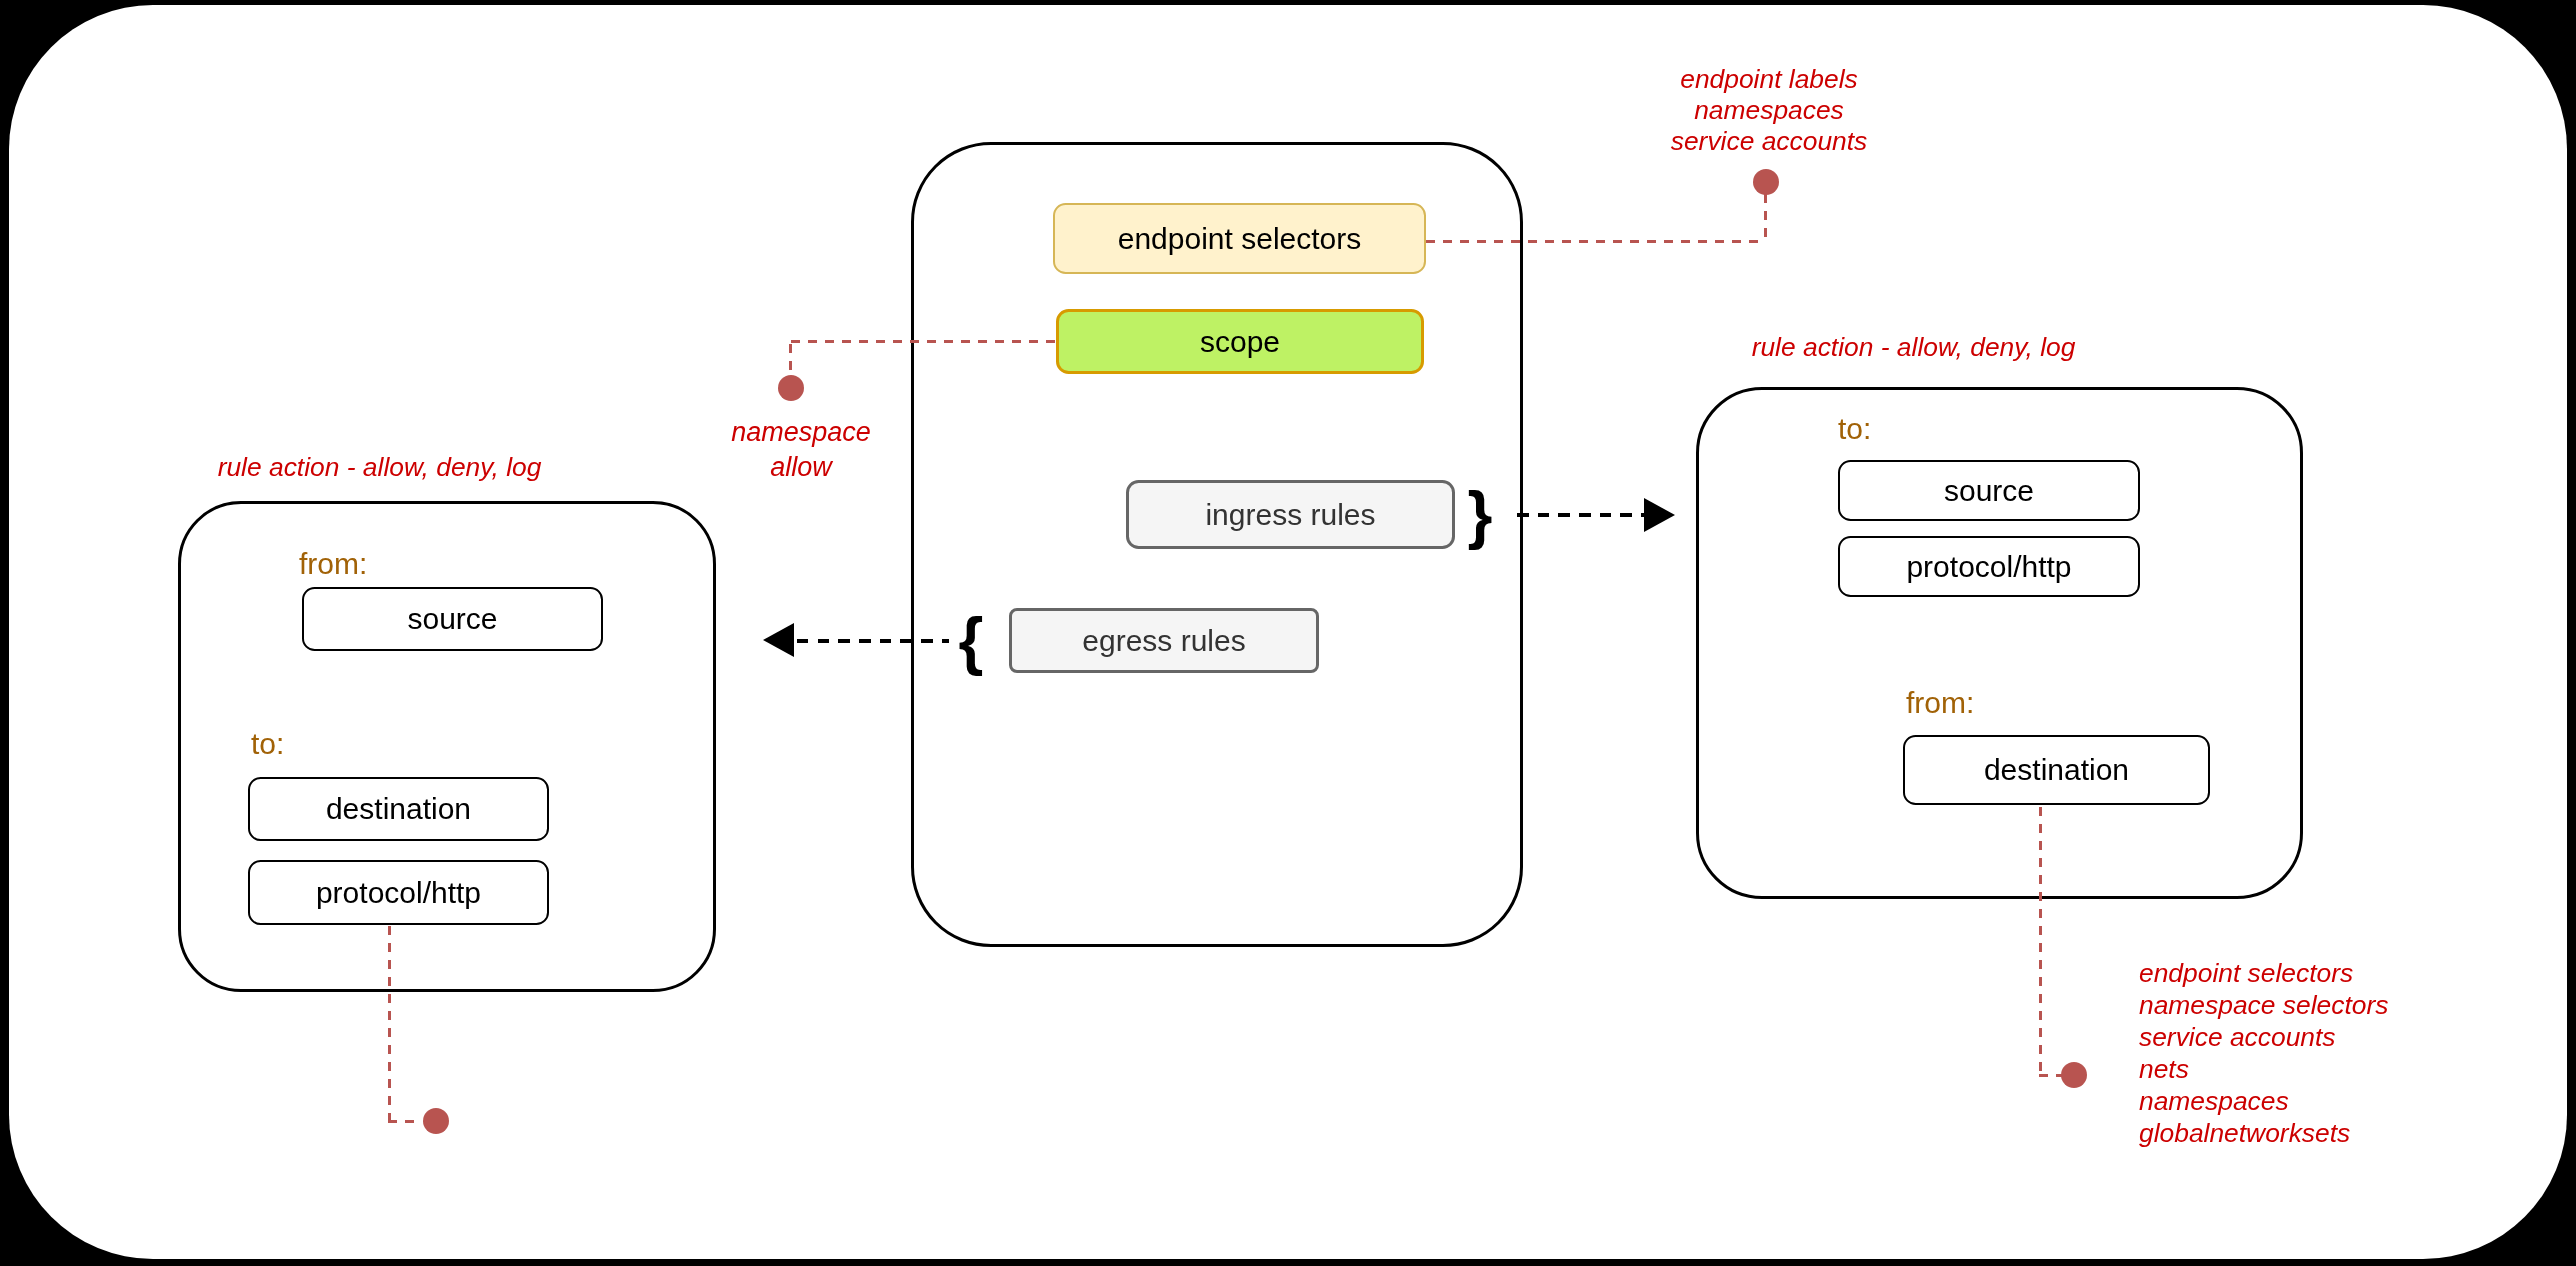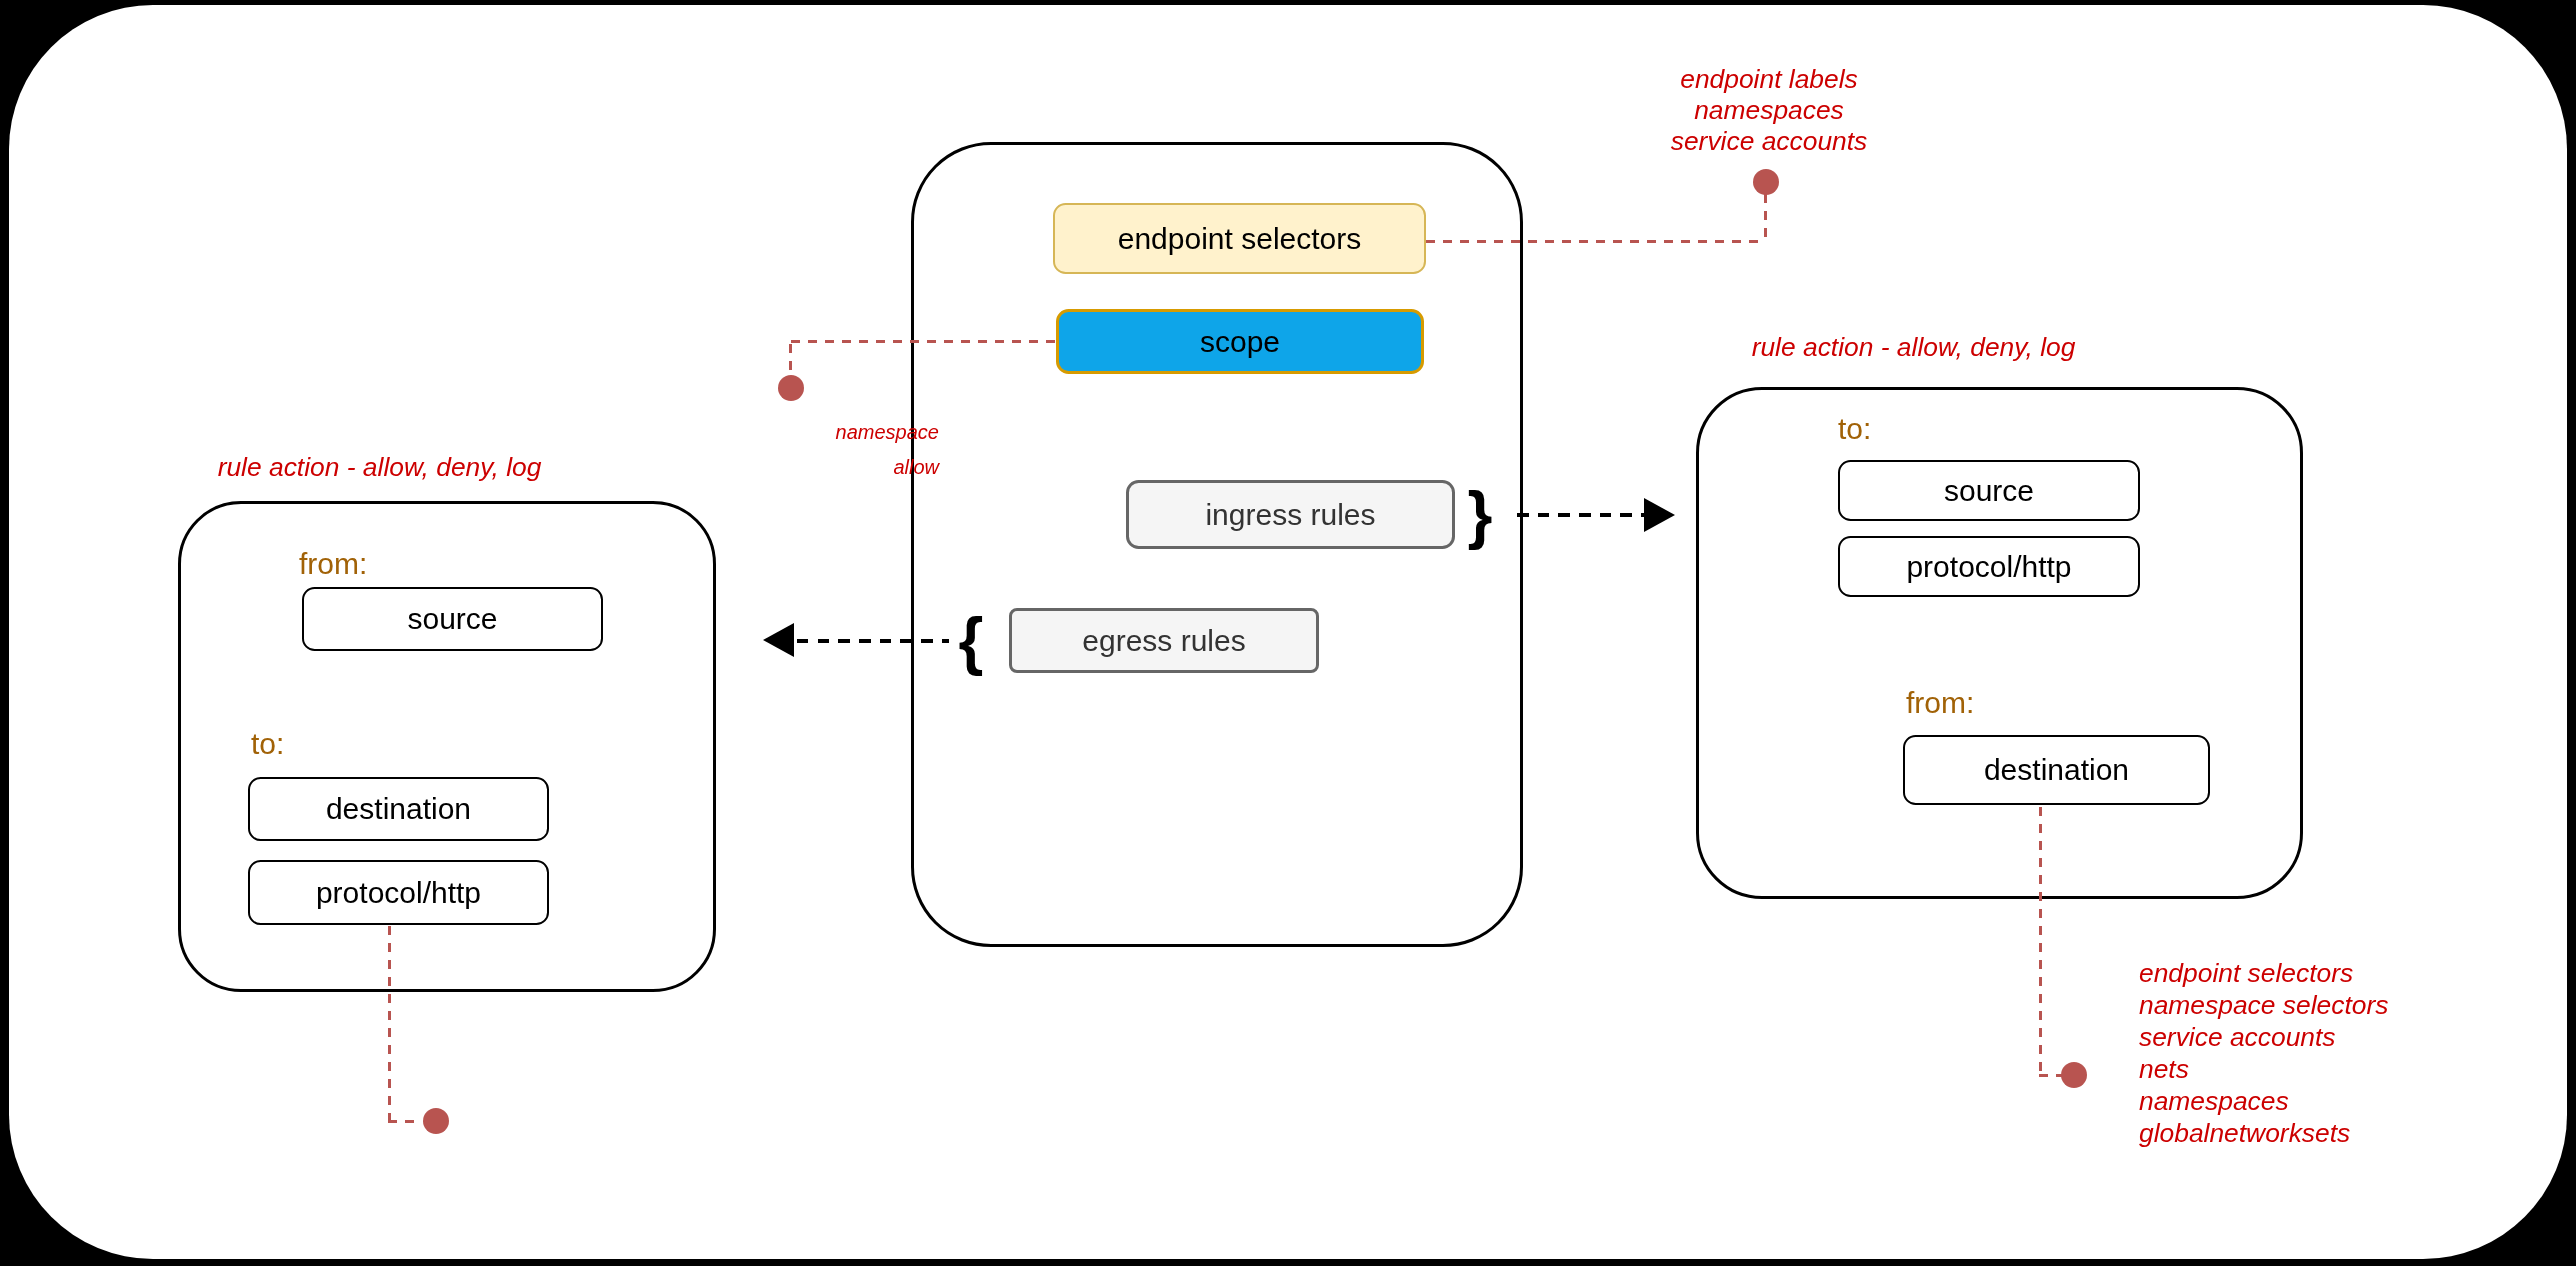"scope" div.nodebox { background: #0ea5e9 -> #bef264 }
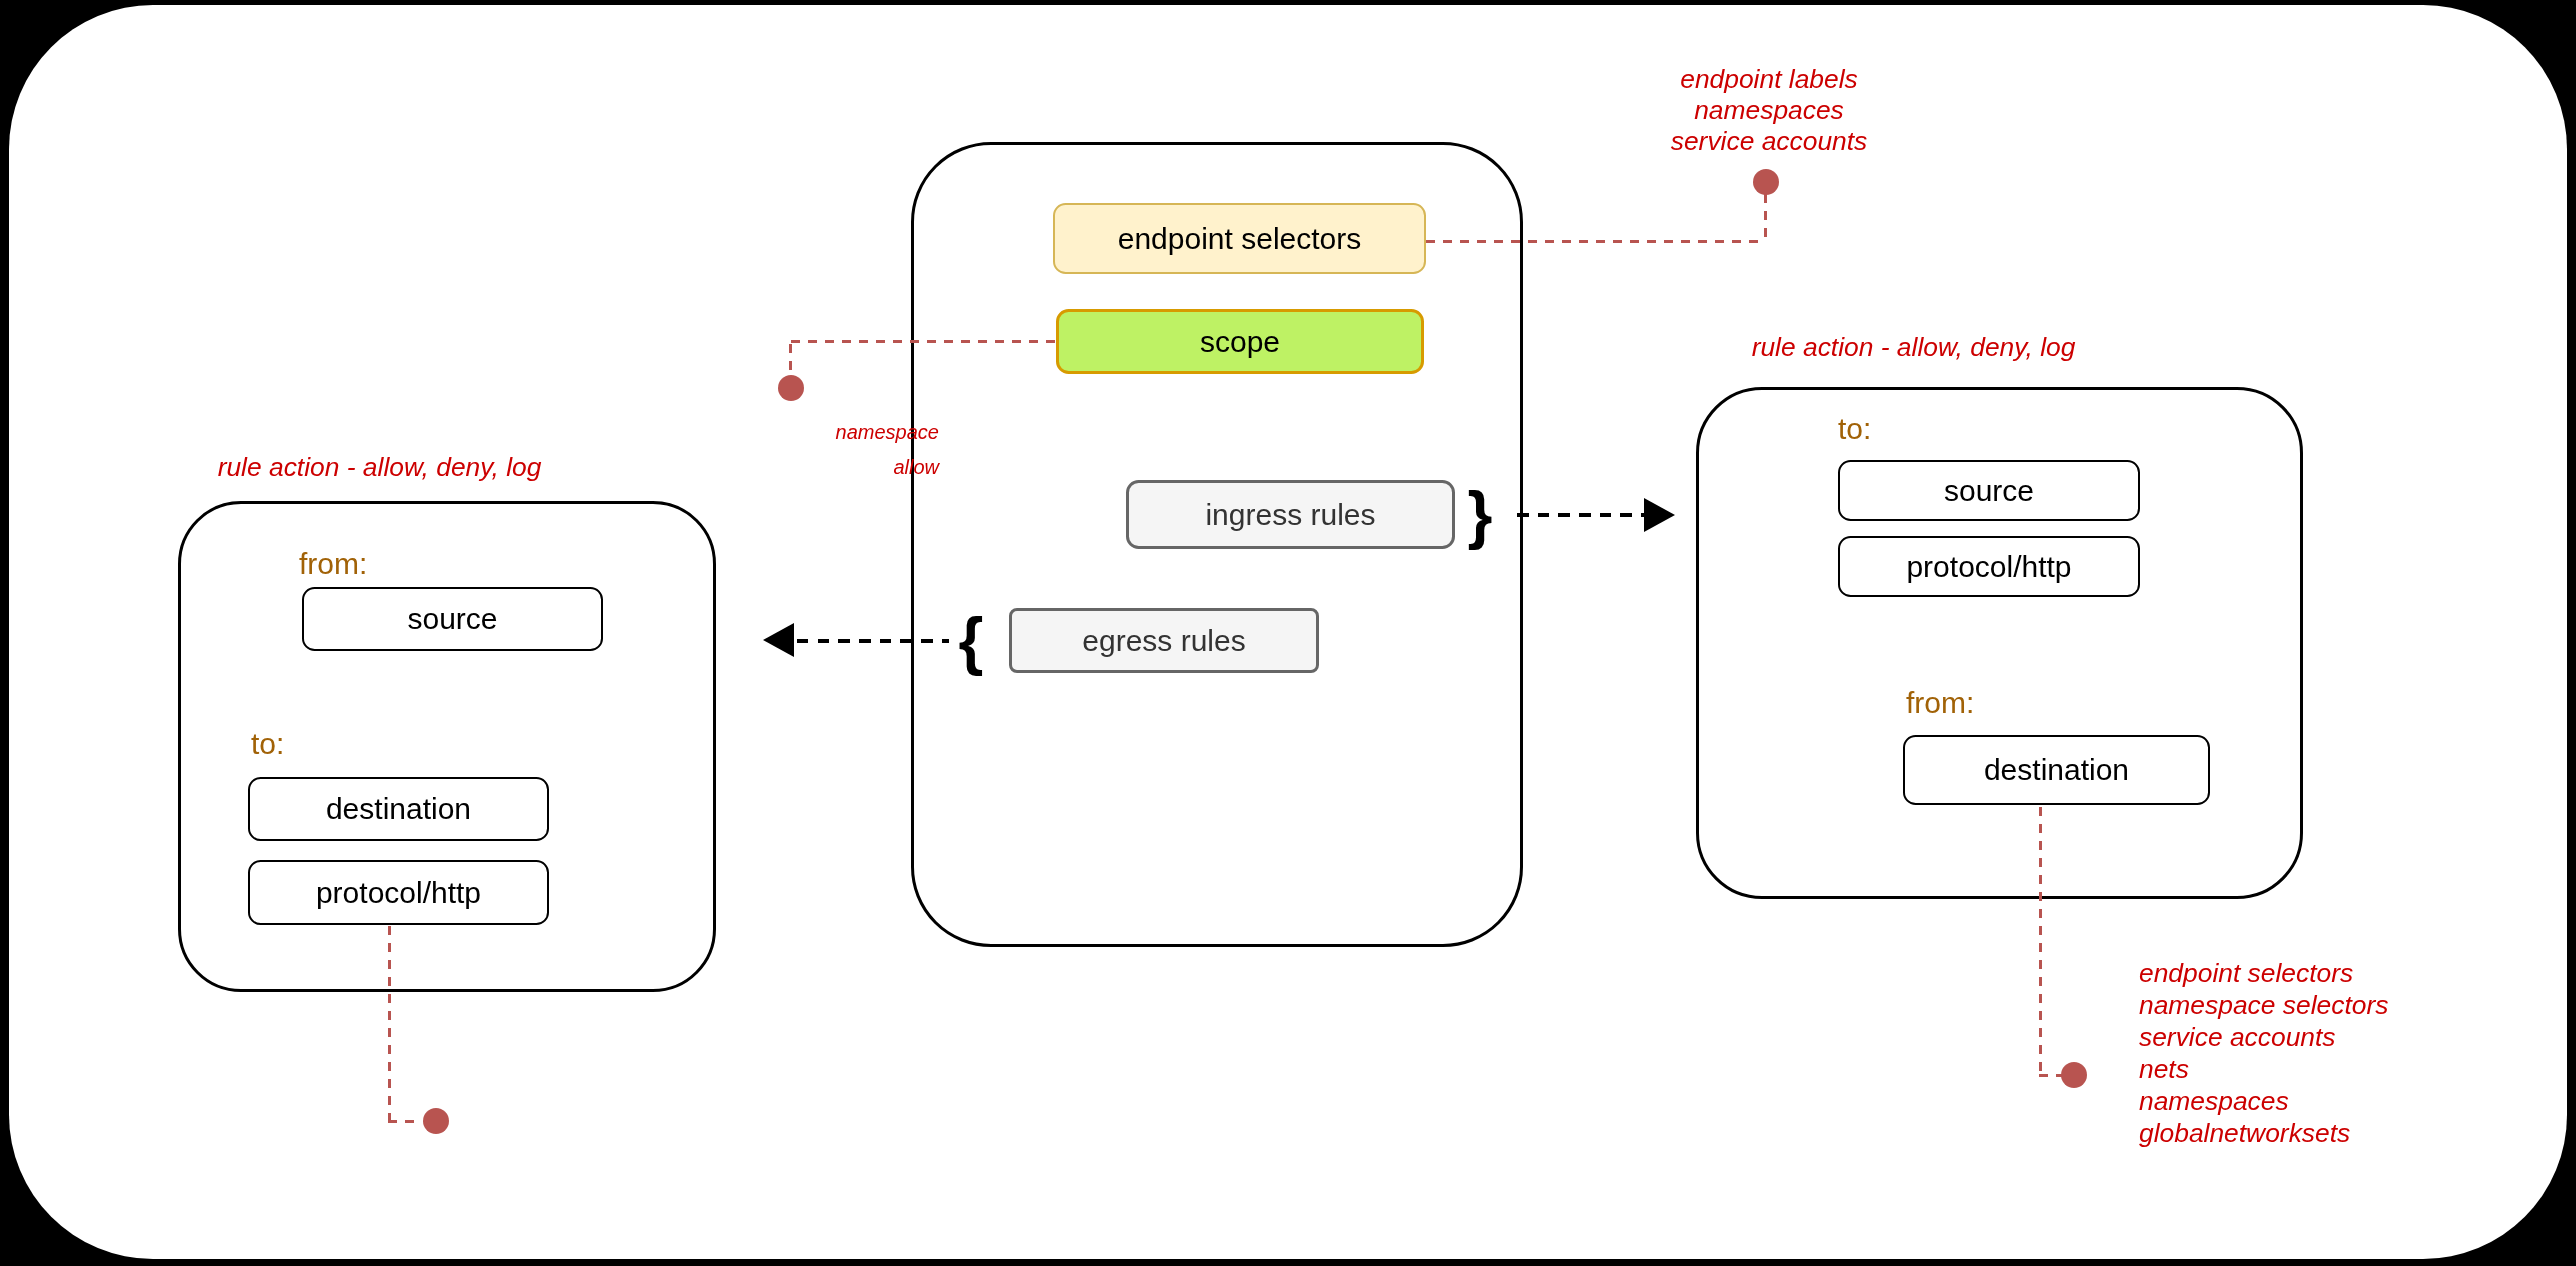"namespace" div.note { font-size: 20px -> 27px; left: 709px -> 686px; text-align: right -> center }
